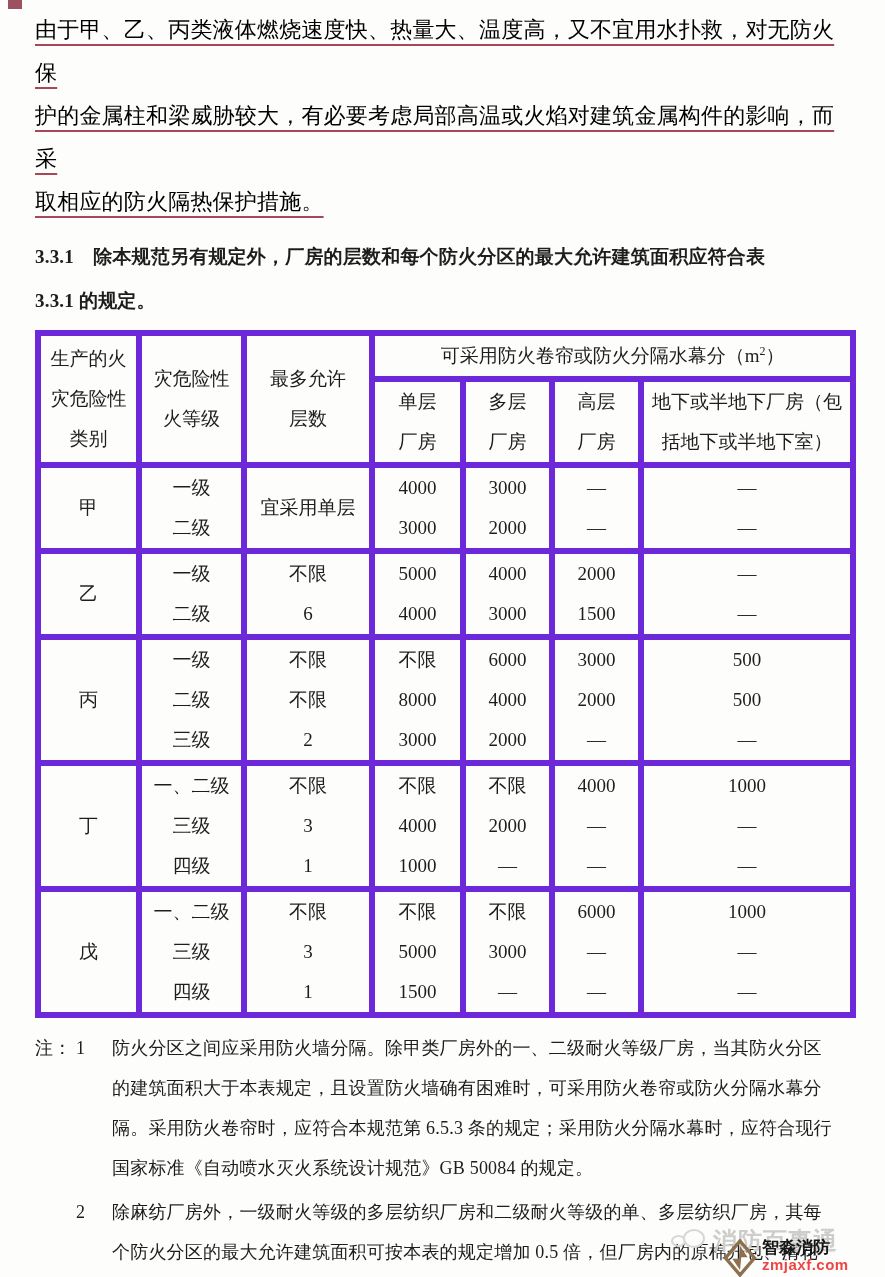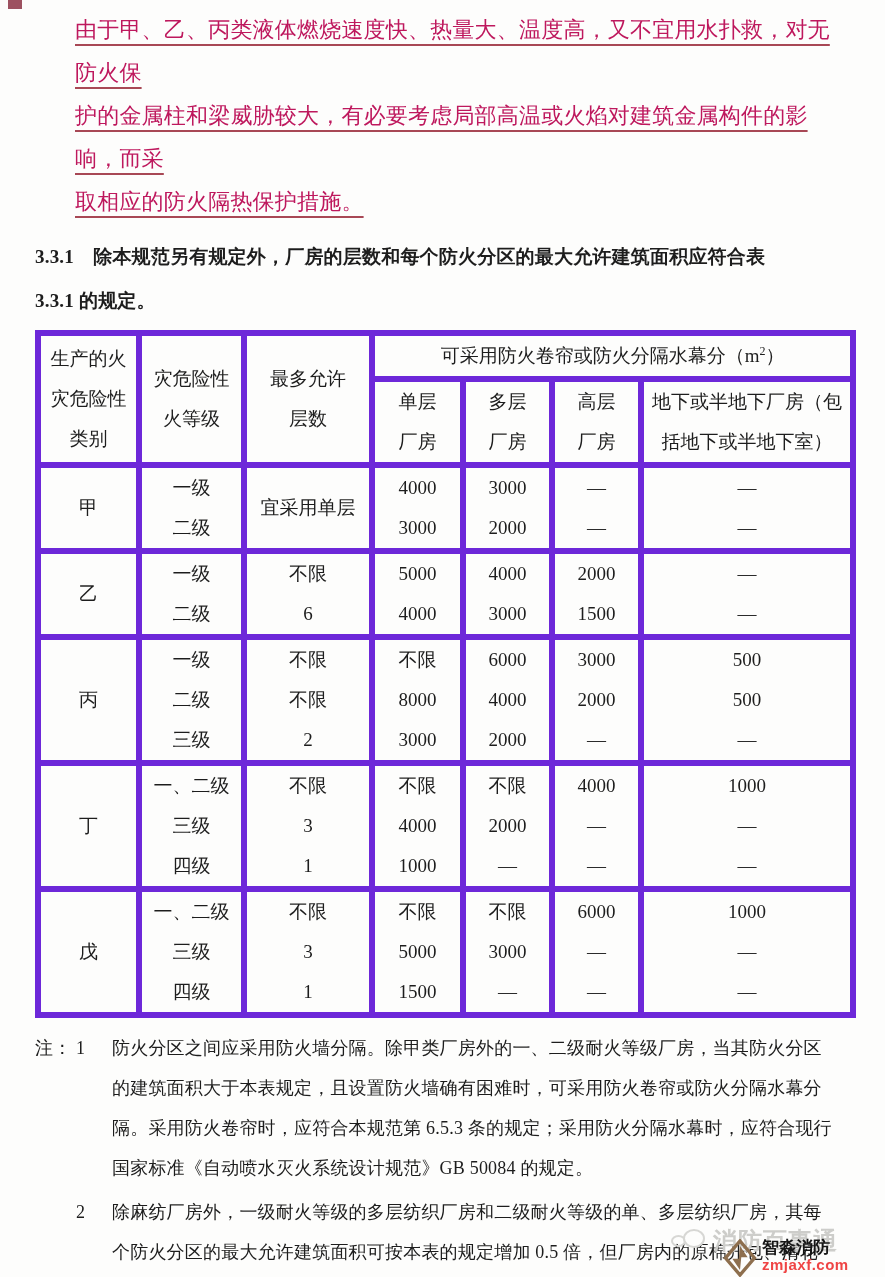"由于甲、乙、丙类液体燃烧速度快、热量大、温度高，又不宜用水扑救，对无防火保" .red-para { color: #be185d -> #000000; margin-left: 40px -> none }
